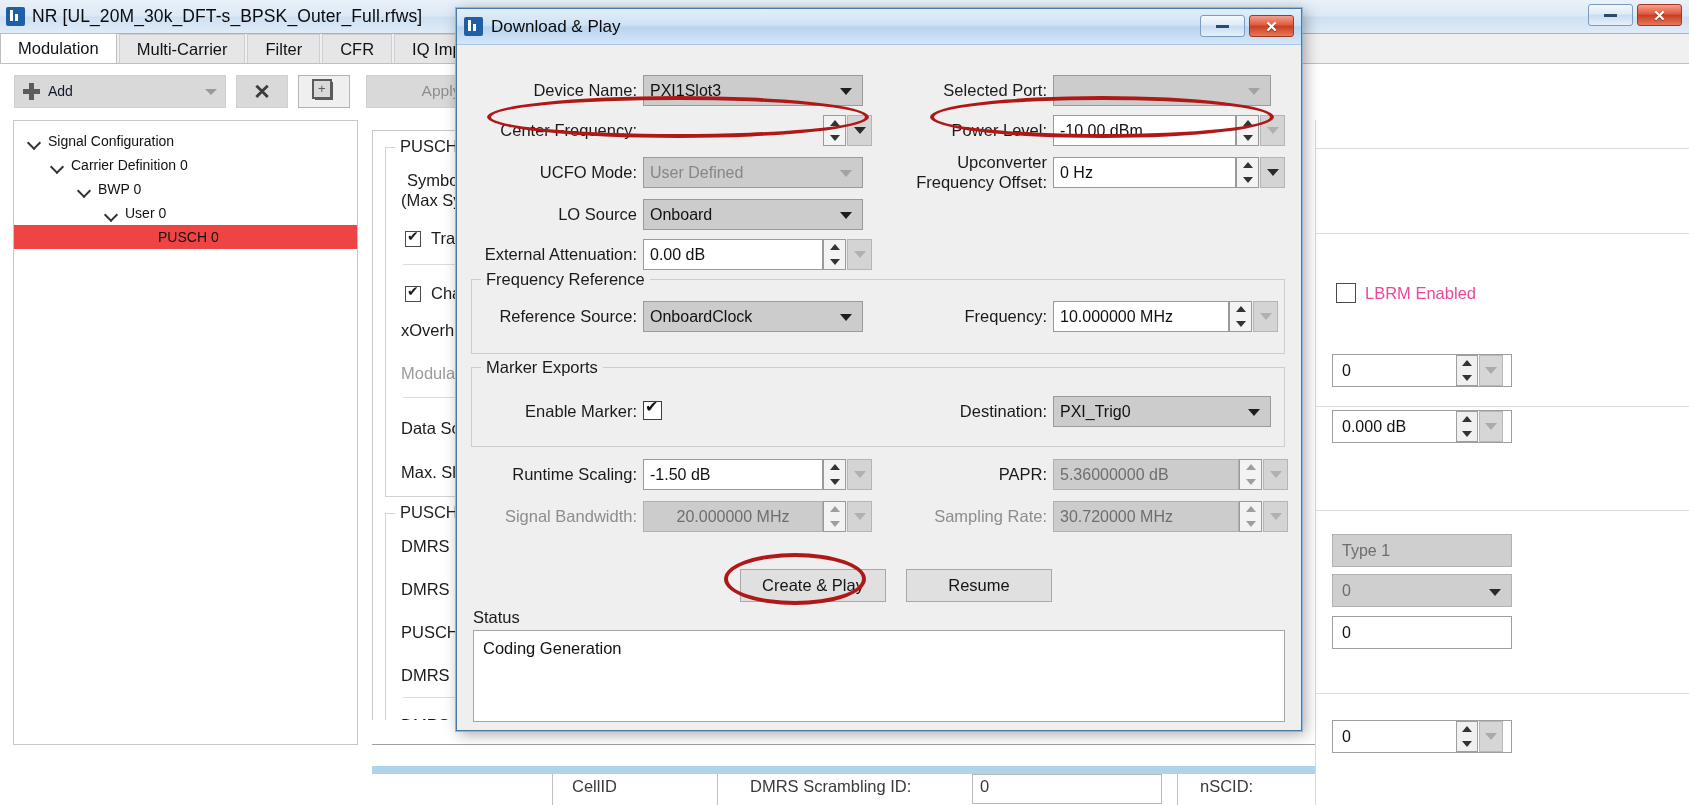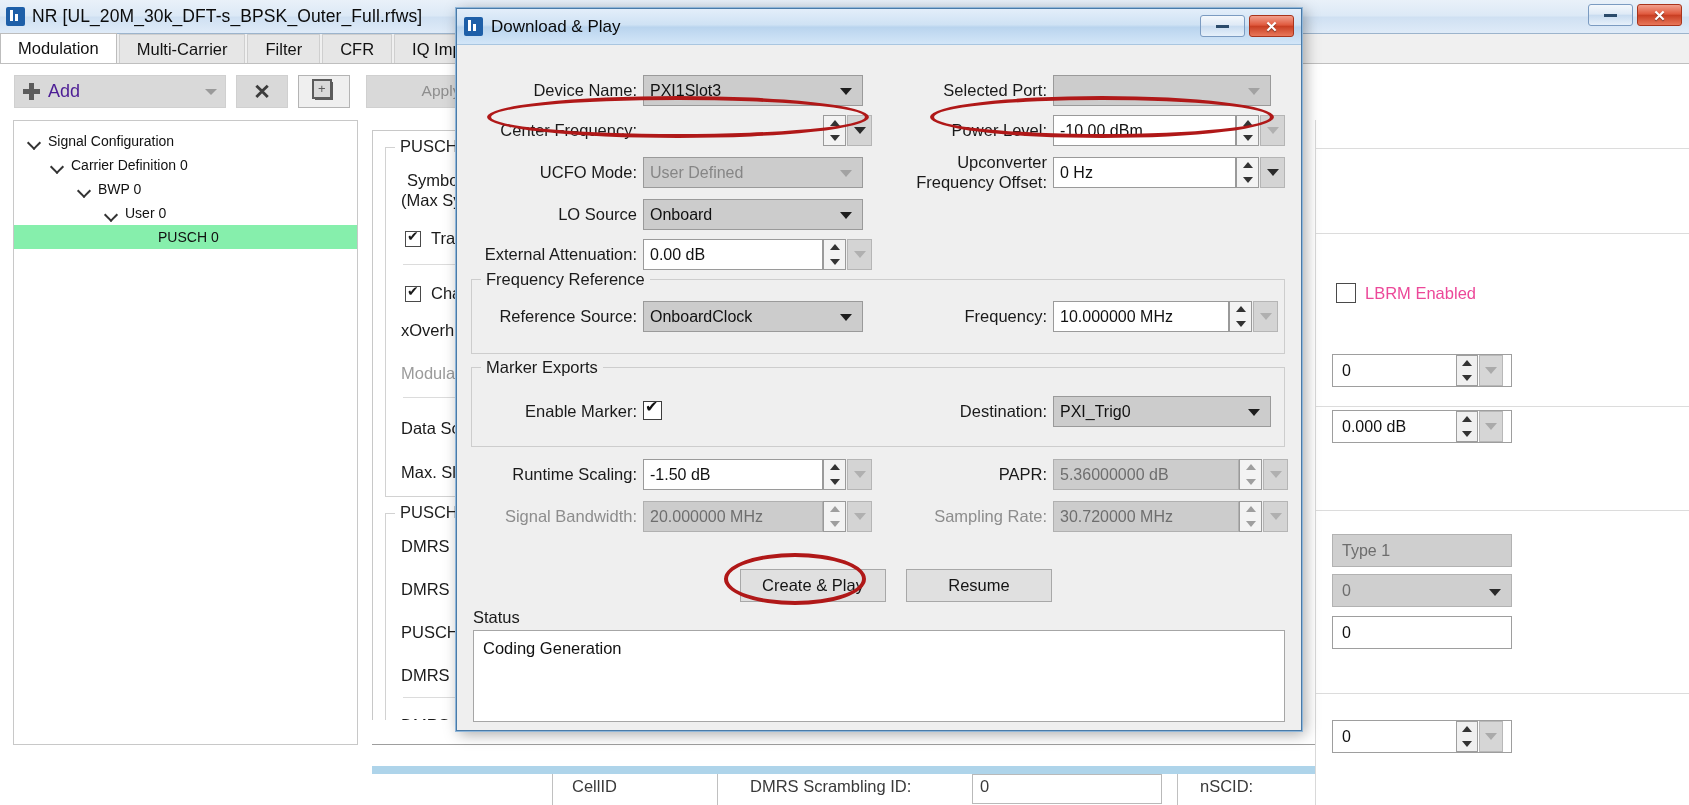"Add" .btn-add-label { color: #4c1d95 -> #0f172a; font-size: 18px -> 14px }
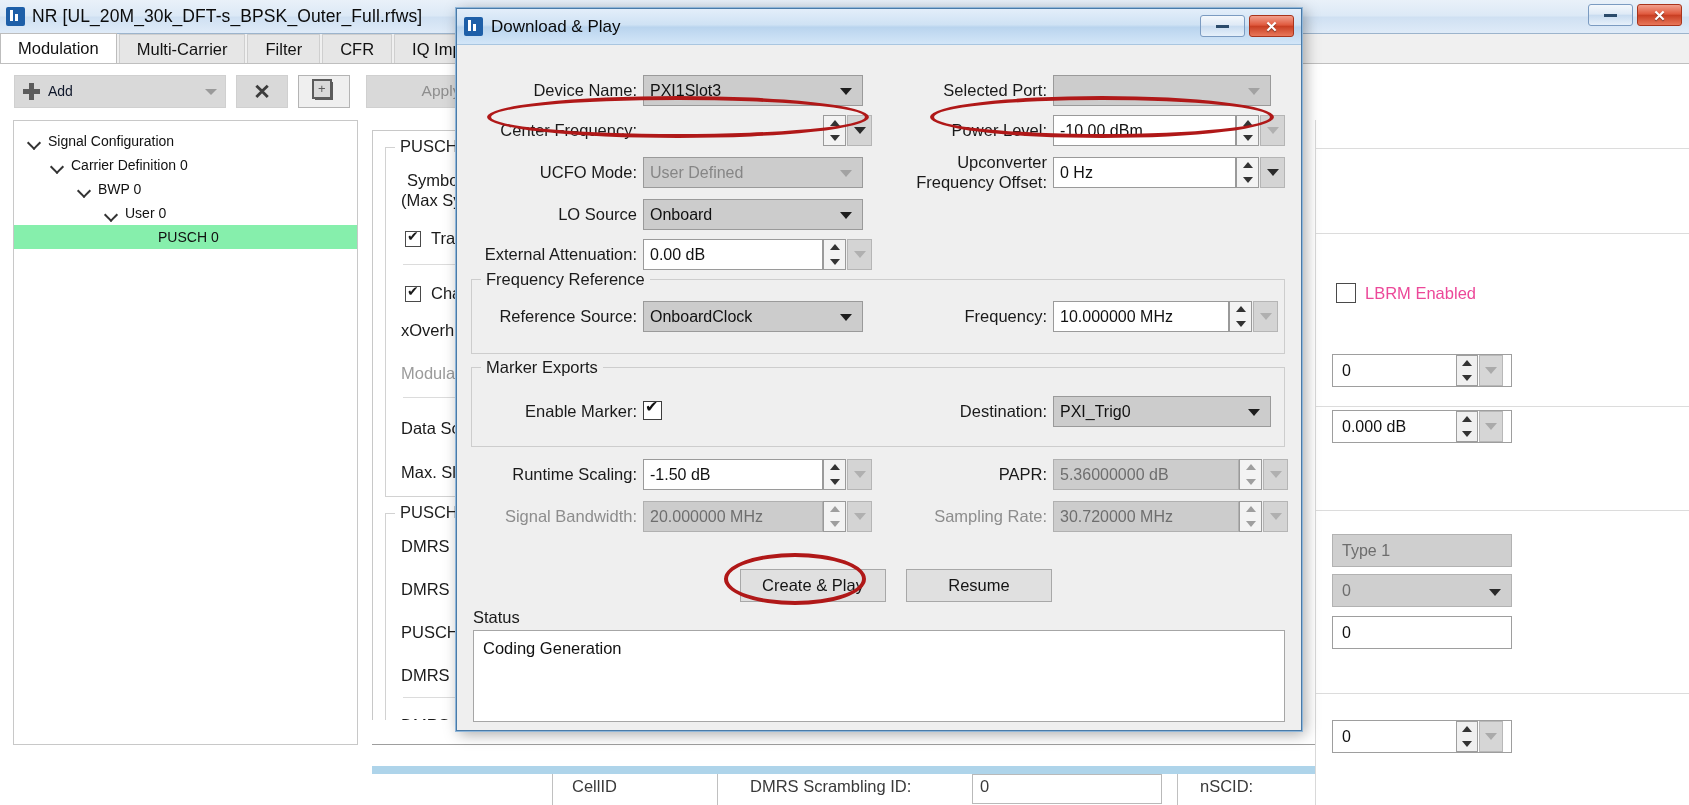"PUSCH 0" .tree-row.sel { background: #86efac -> #ef4444 }
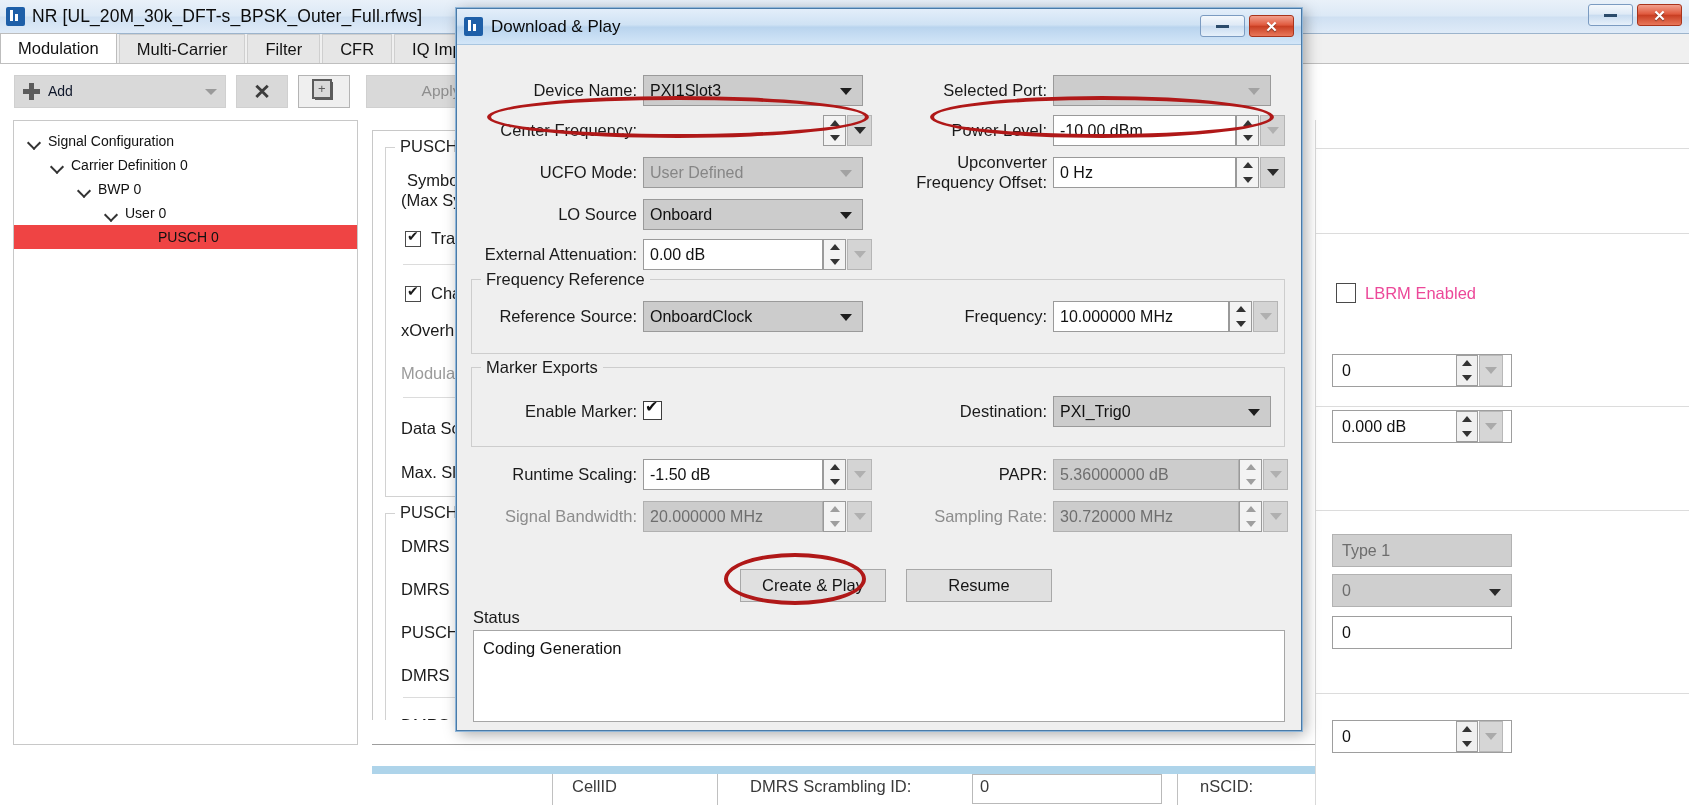"20.000000 MHz" div.input { justify-content: none -> center }
